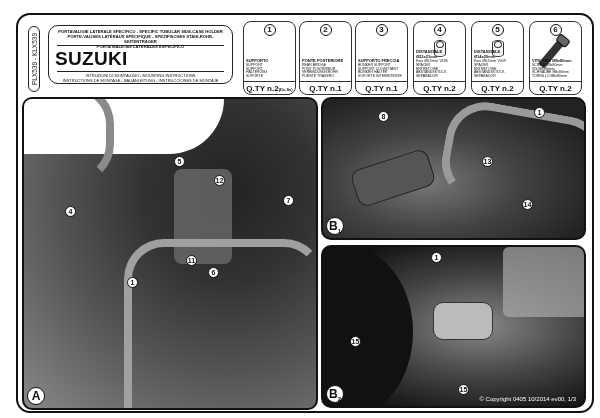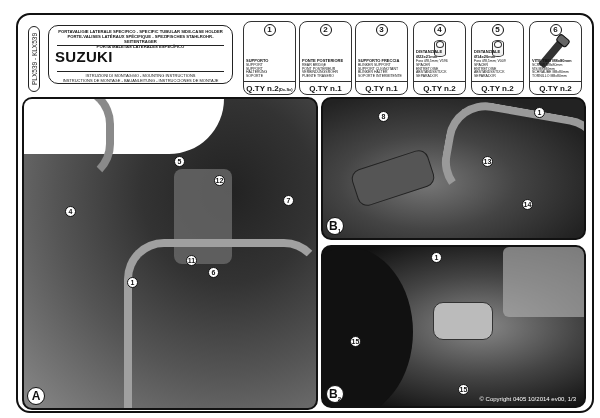"SUZUKI" .brand { font-size: 15px -> 19px }
